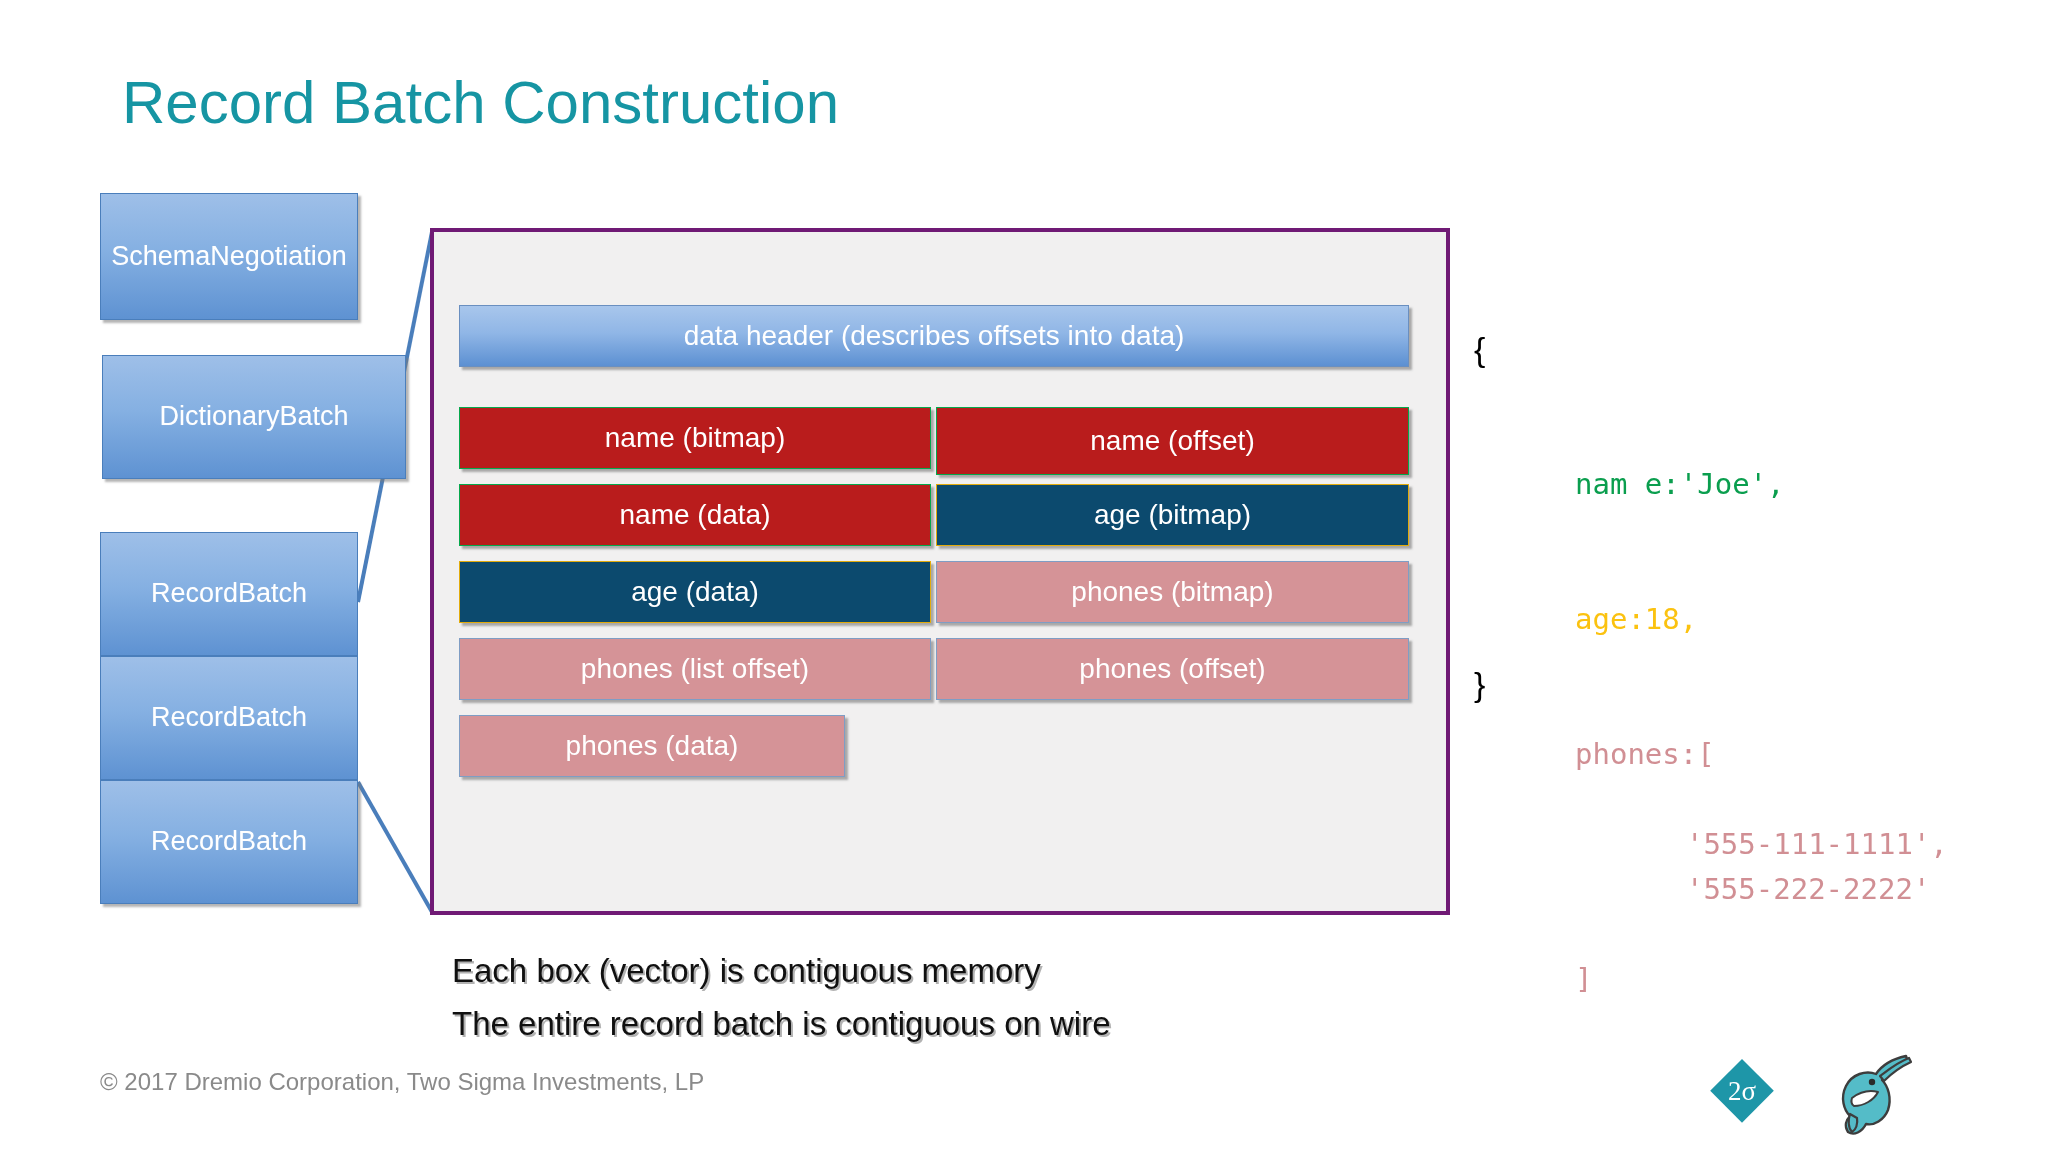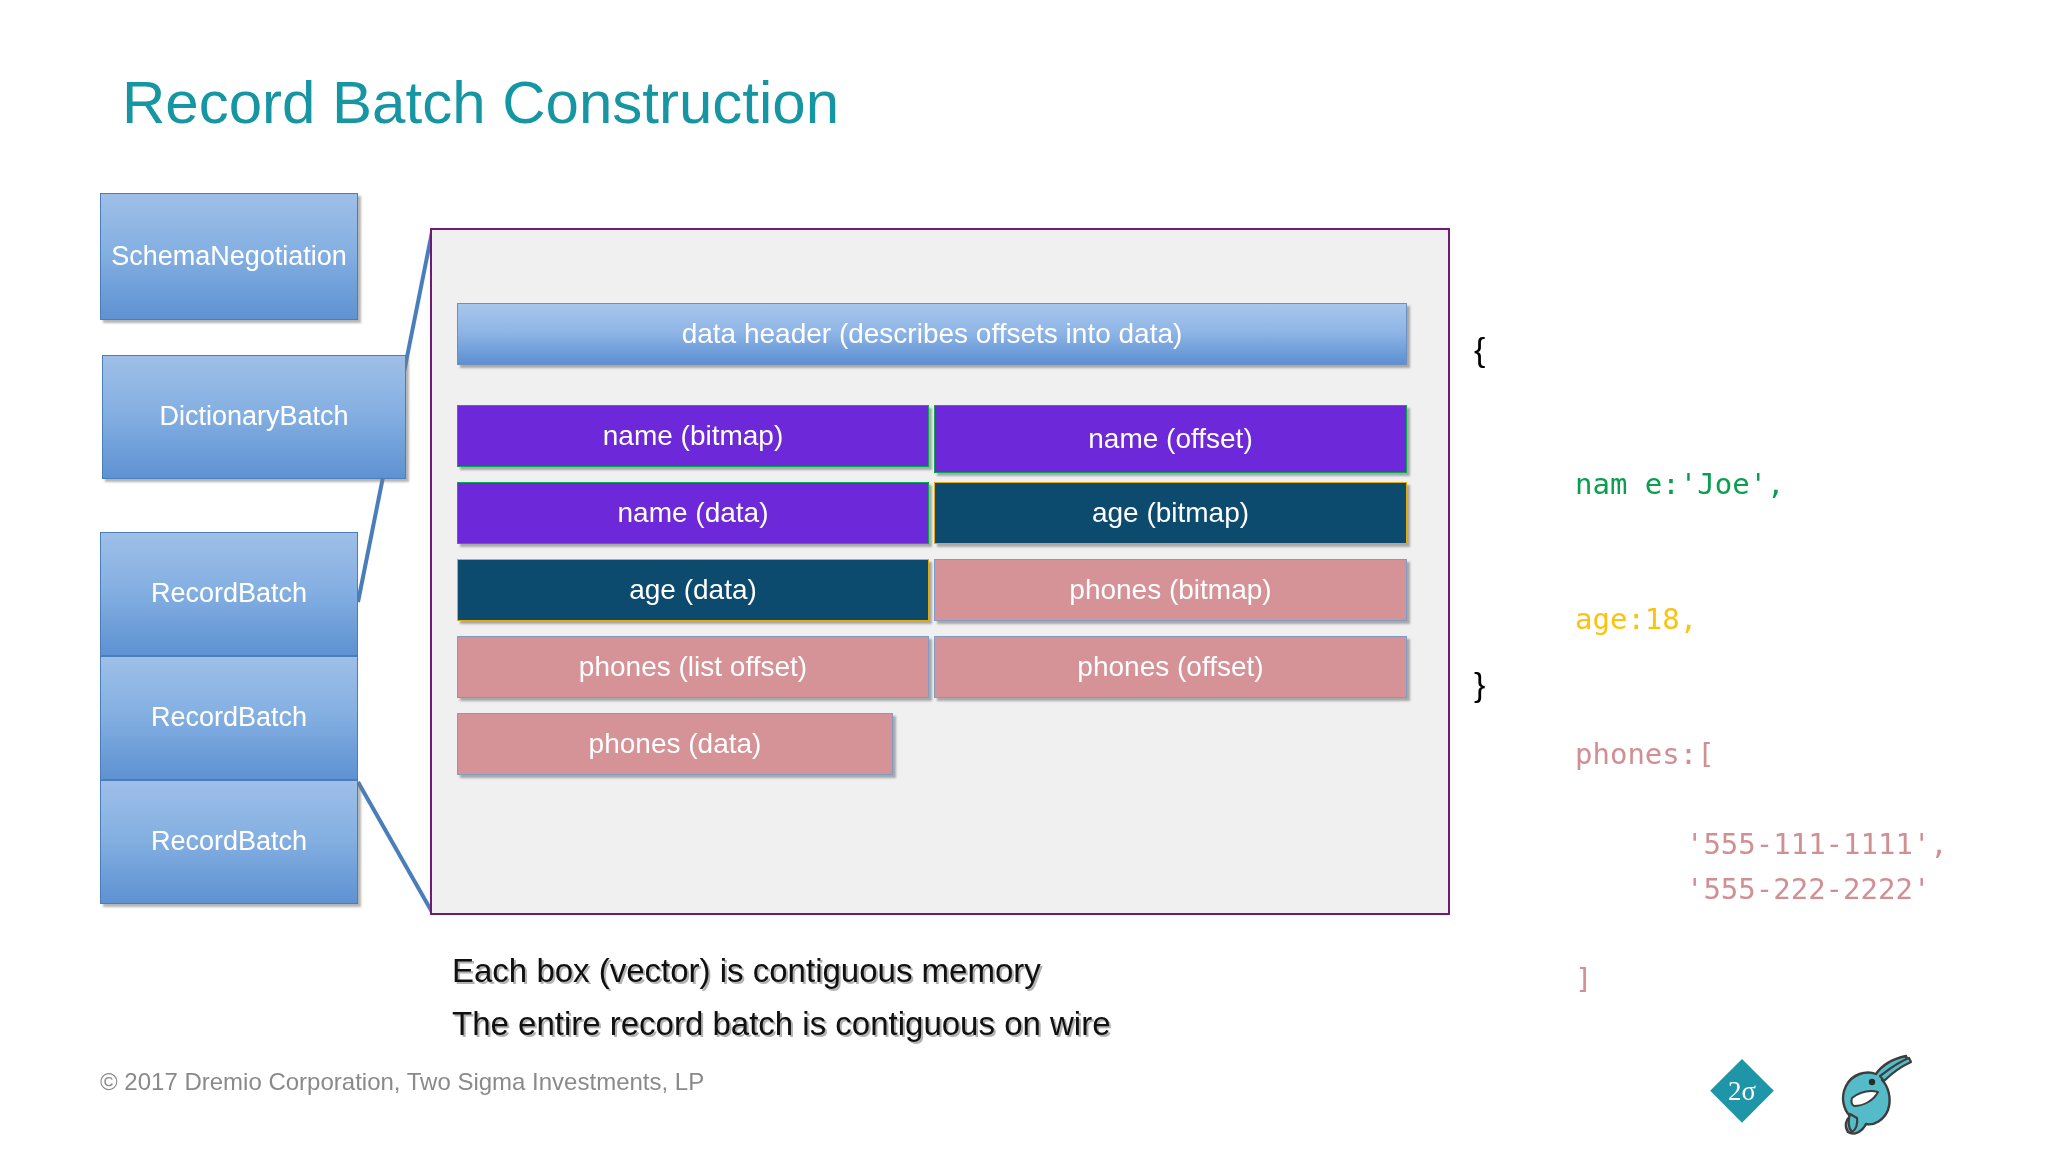"data header (describes offsets into" .batch-panel { border: 2px solid #701a75 -> 4px solid #701a75 }
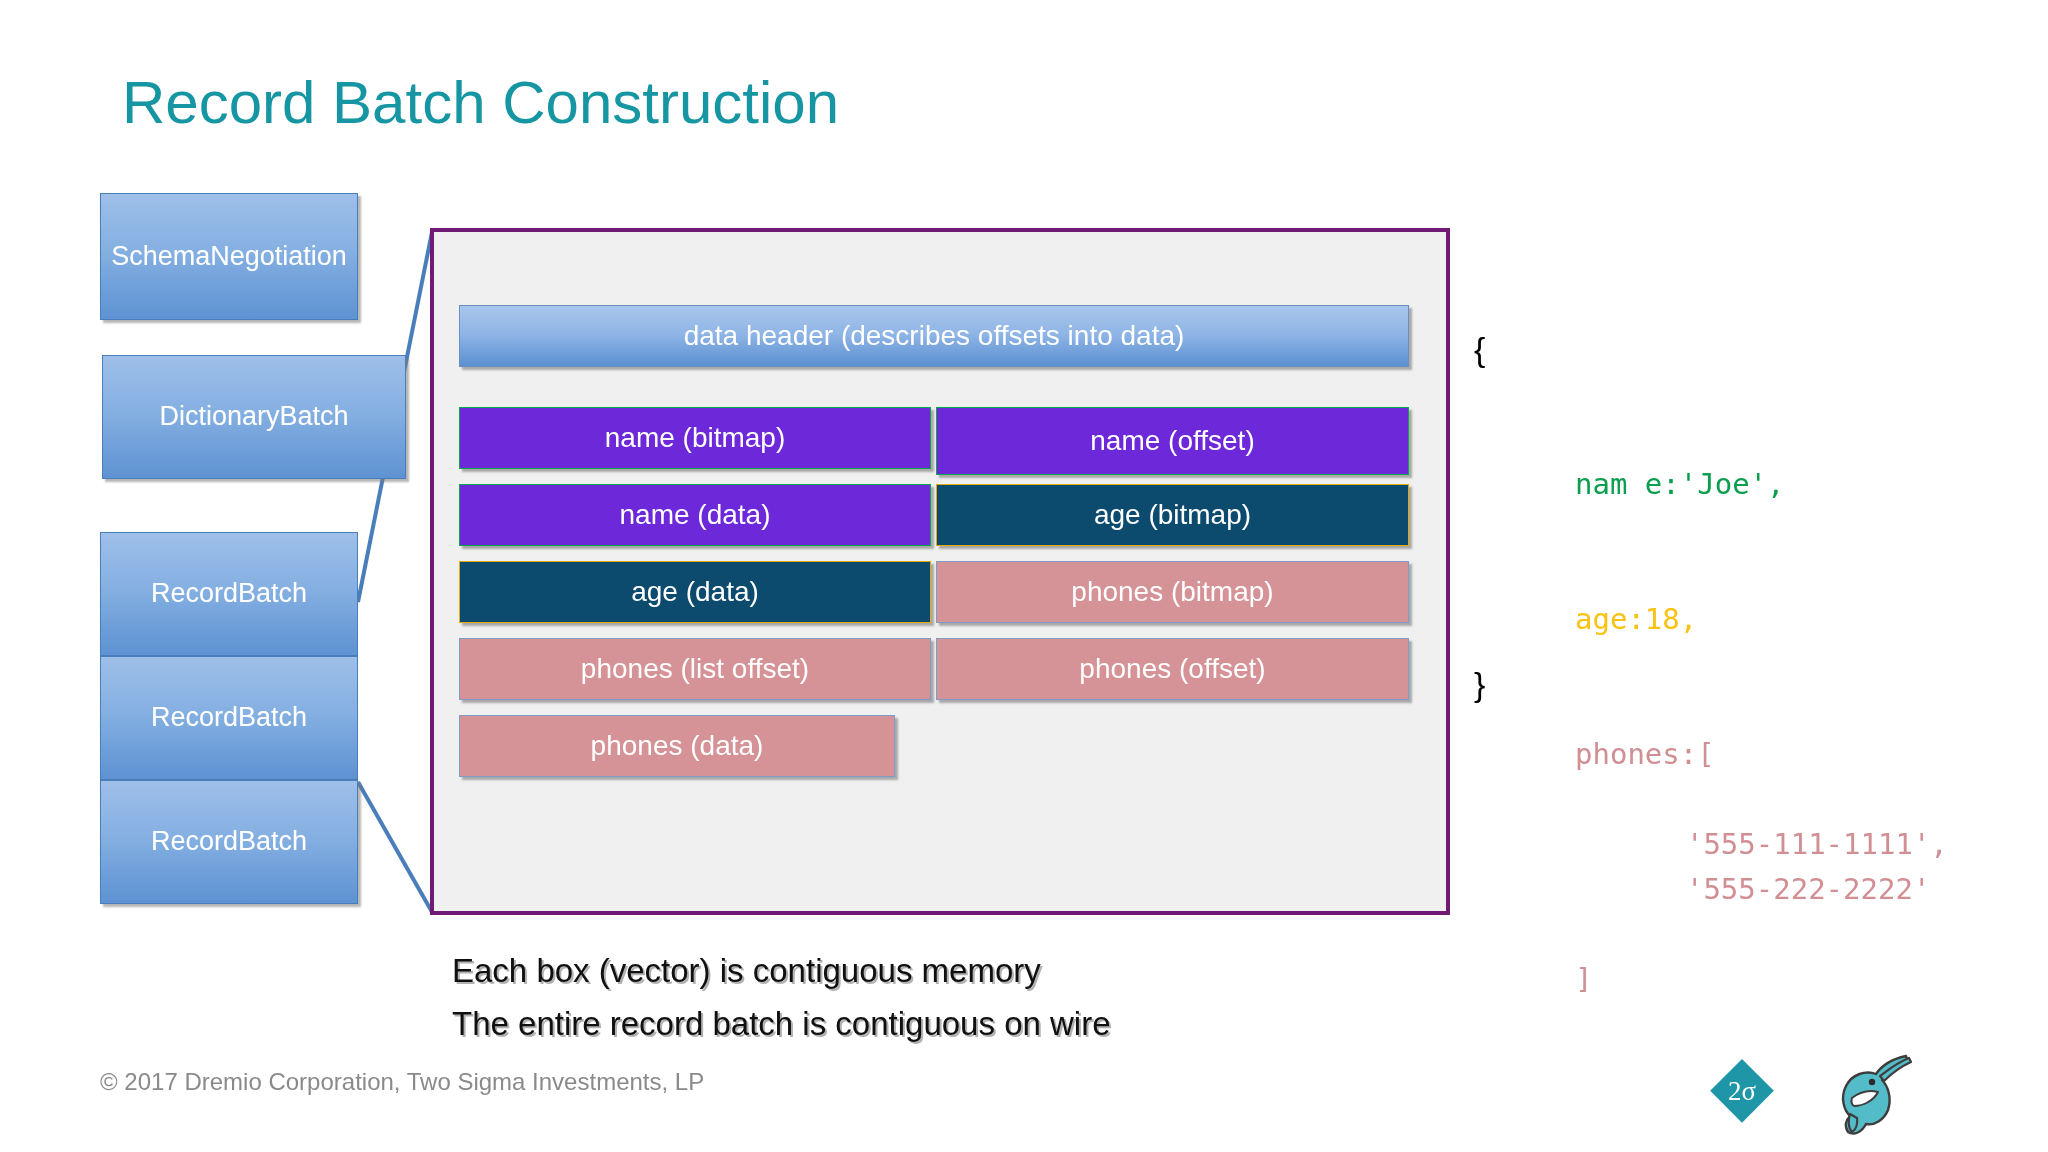"name (bitmap)" .vec.green { background: #6d28d9 -> #b91c1c }
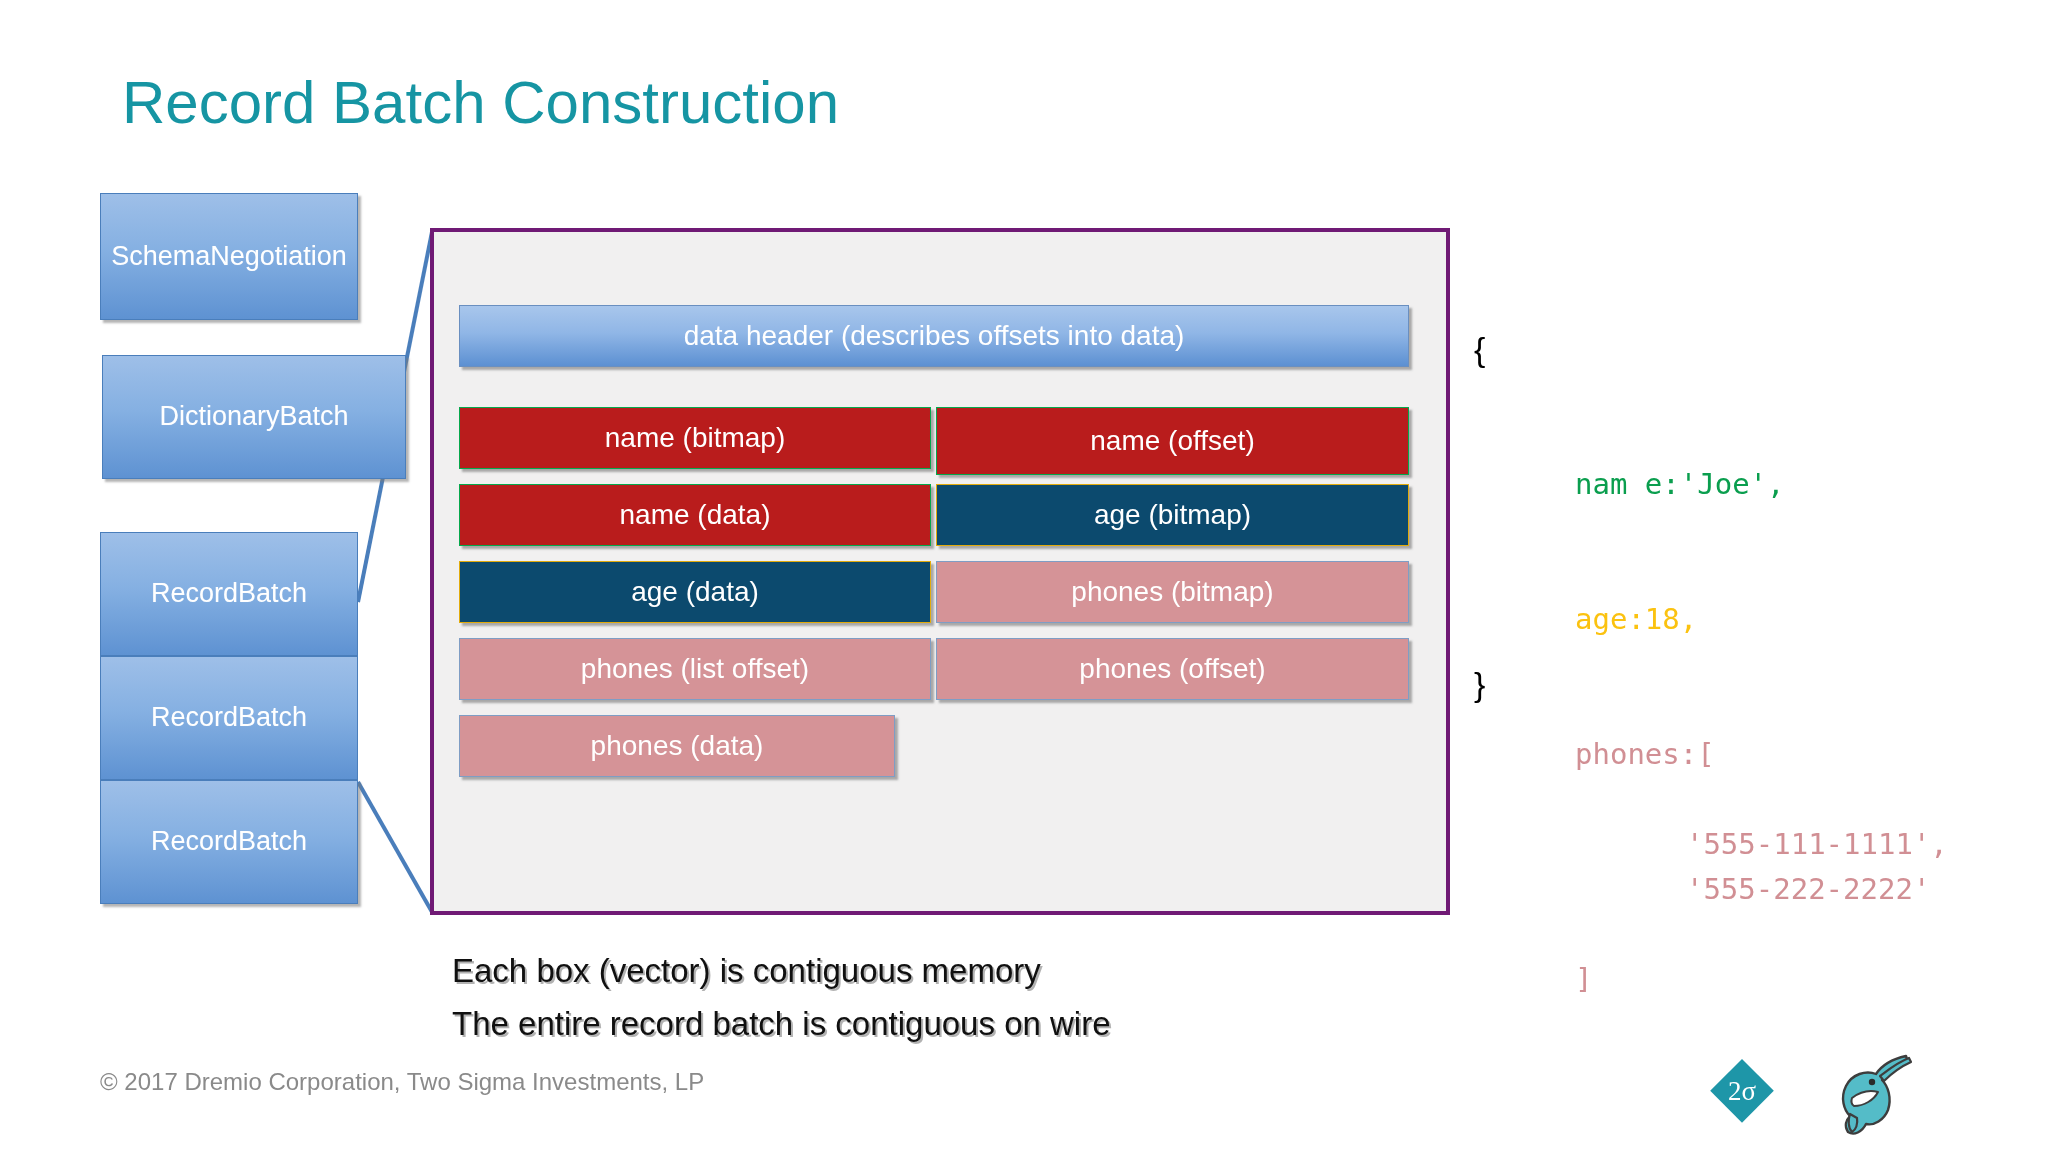"phones (data)" div.vec { width: 436px -> 386px }
